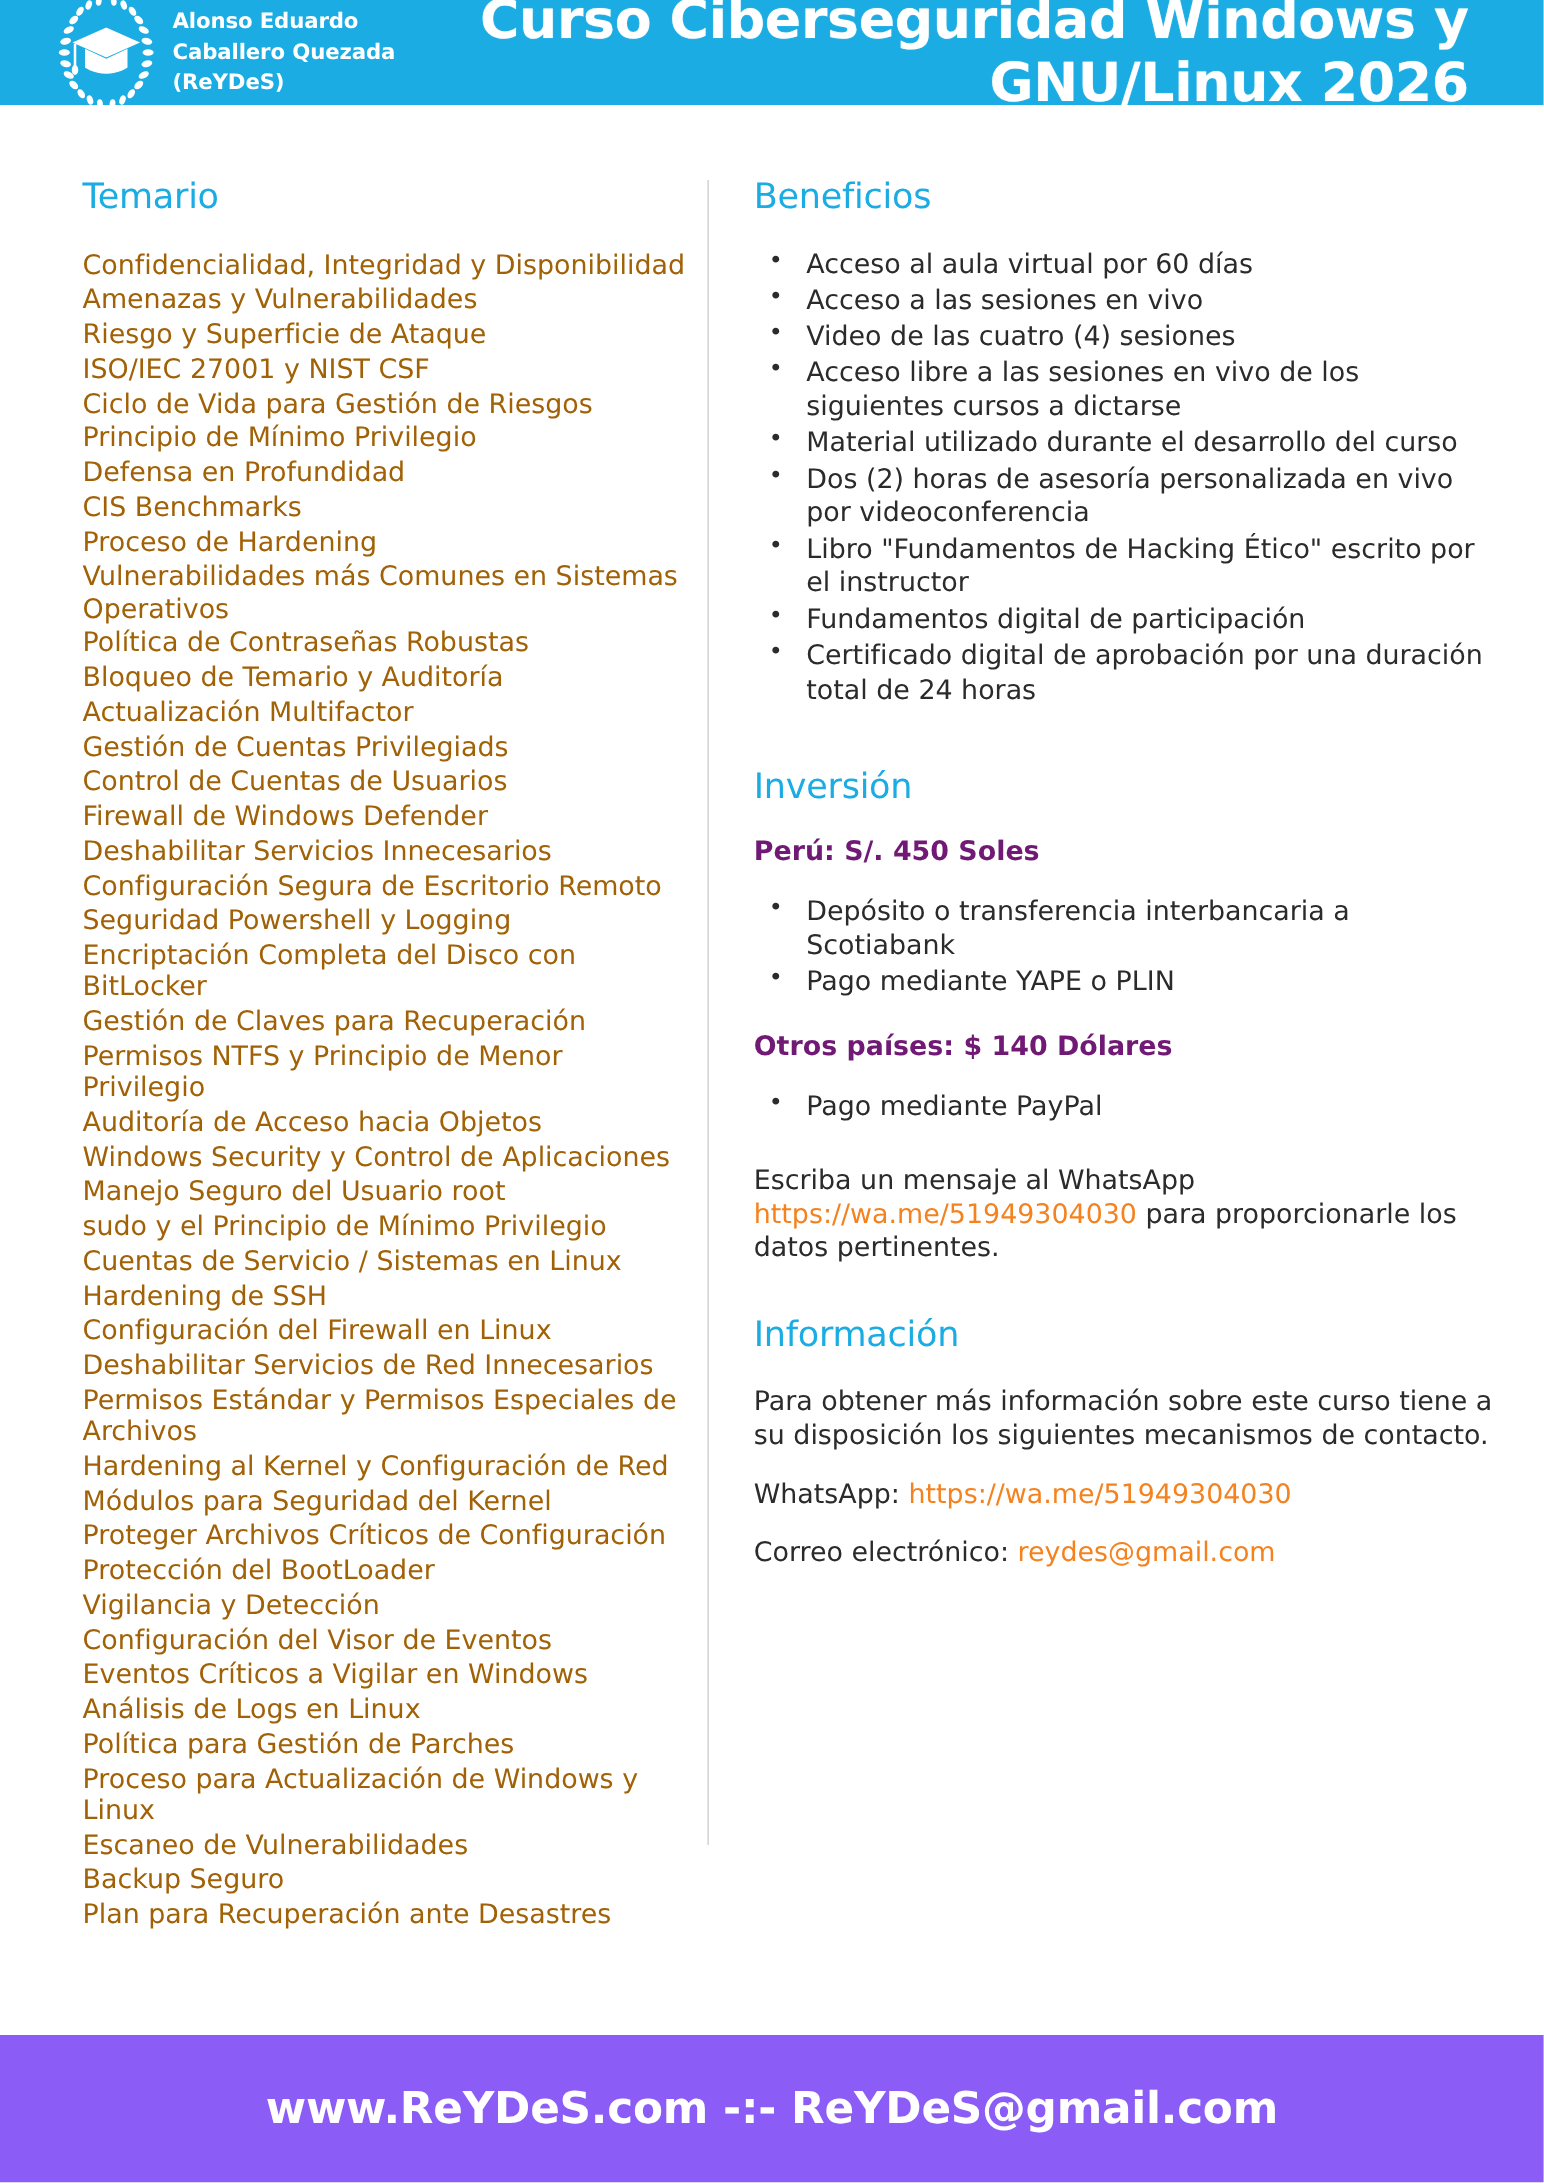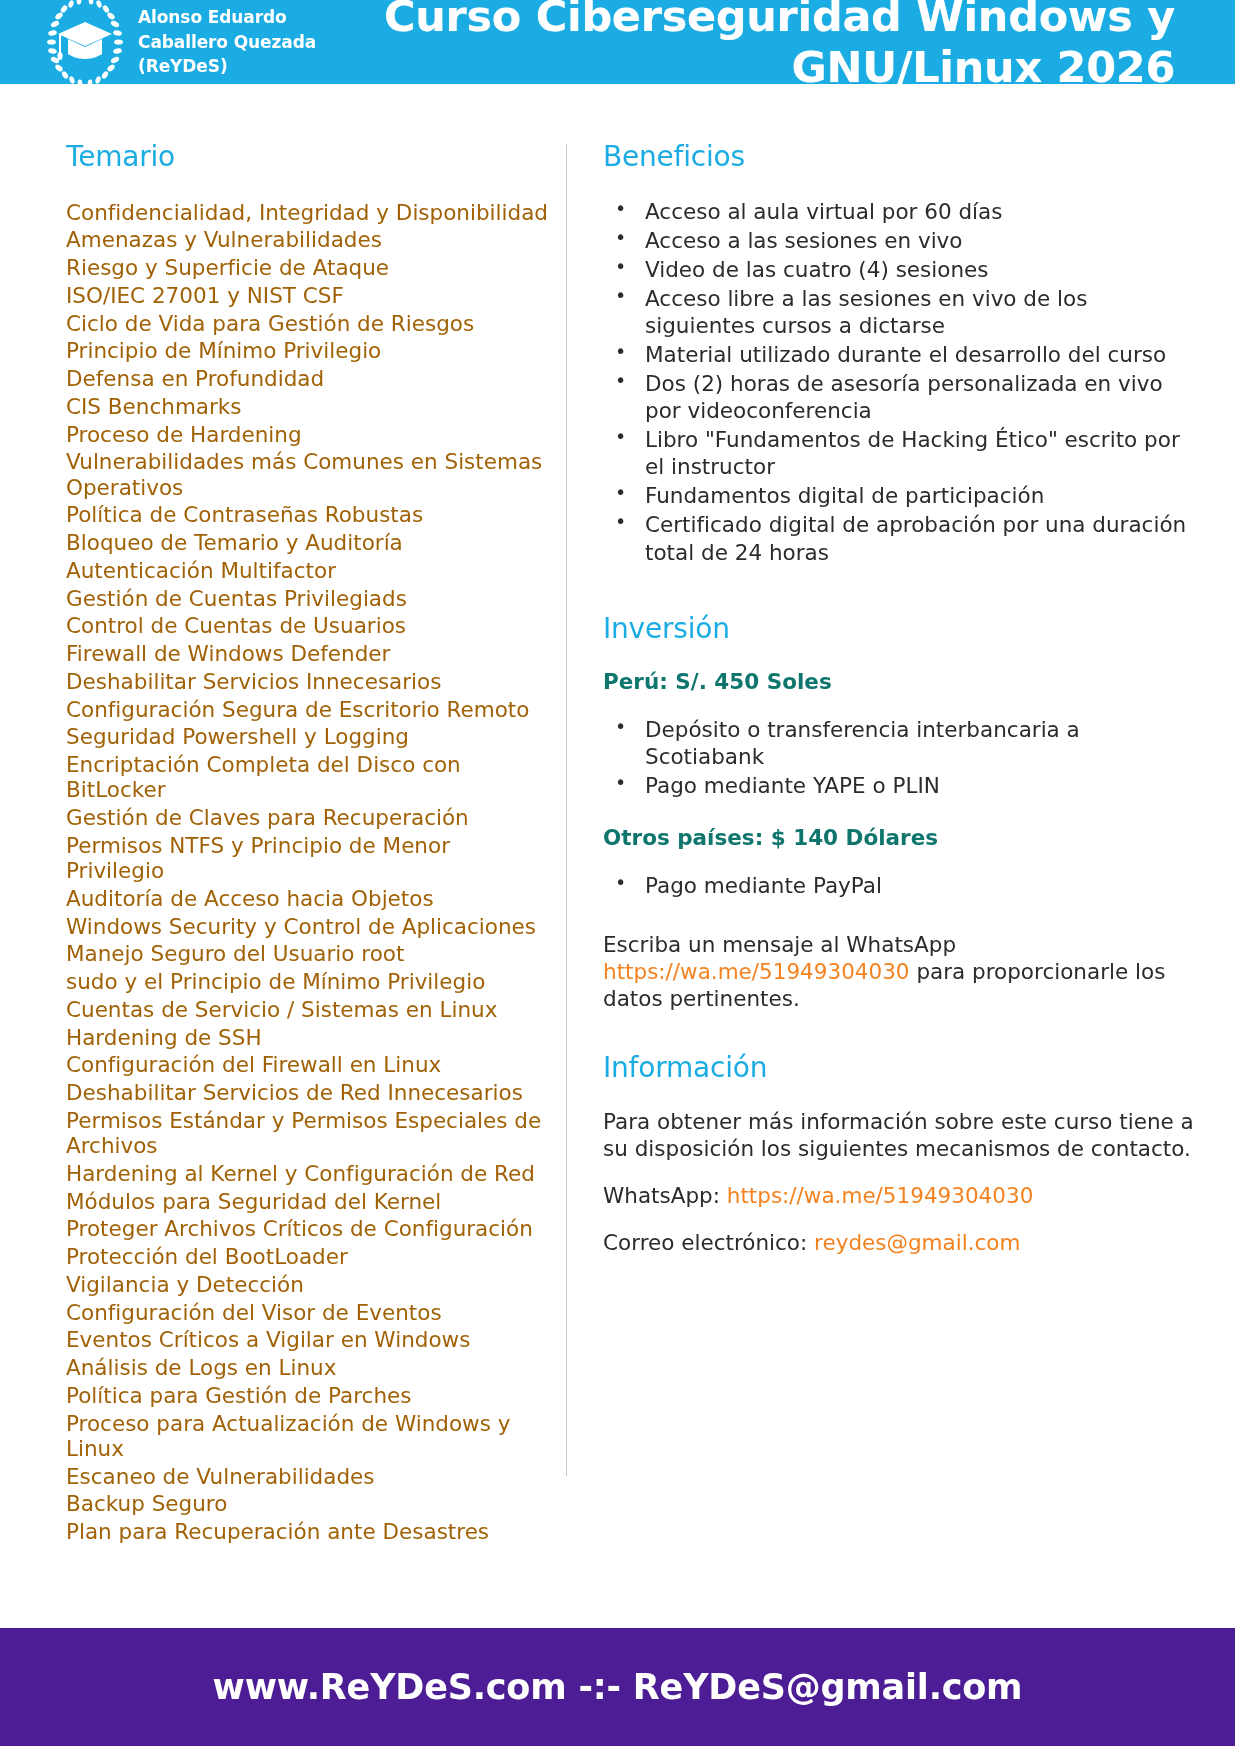"Autenticación Multifactor" li { text: Autenticación -> Actualización }
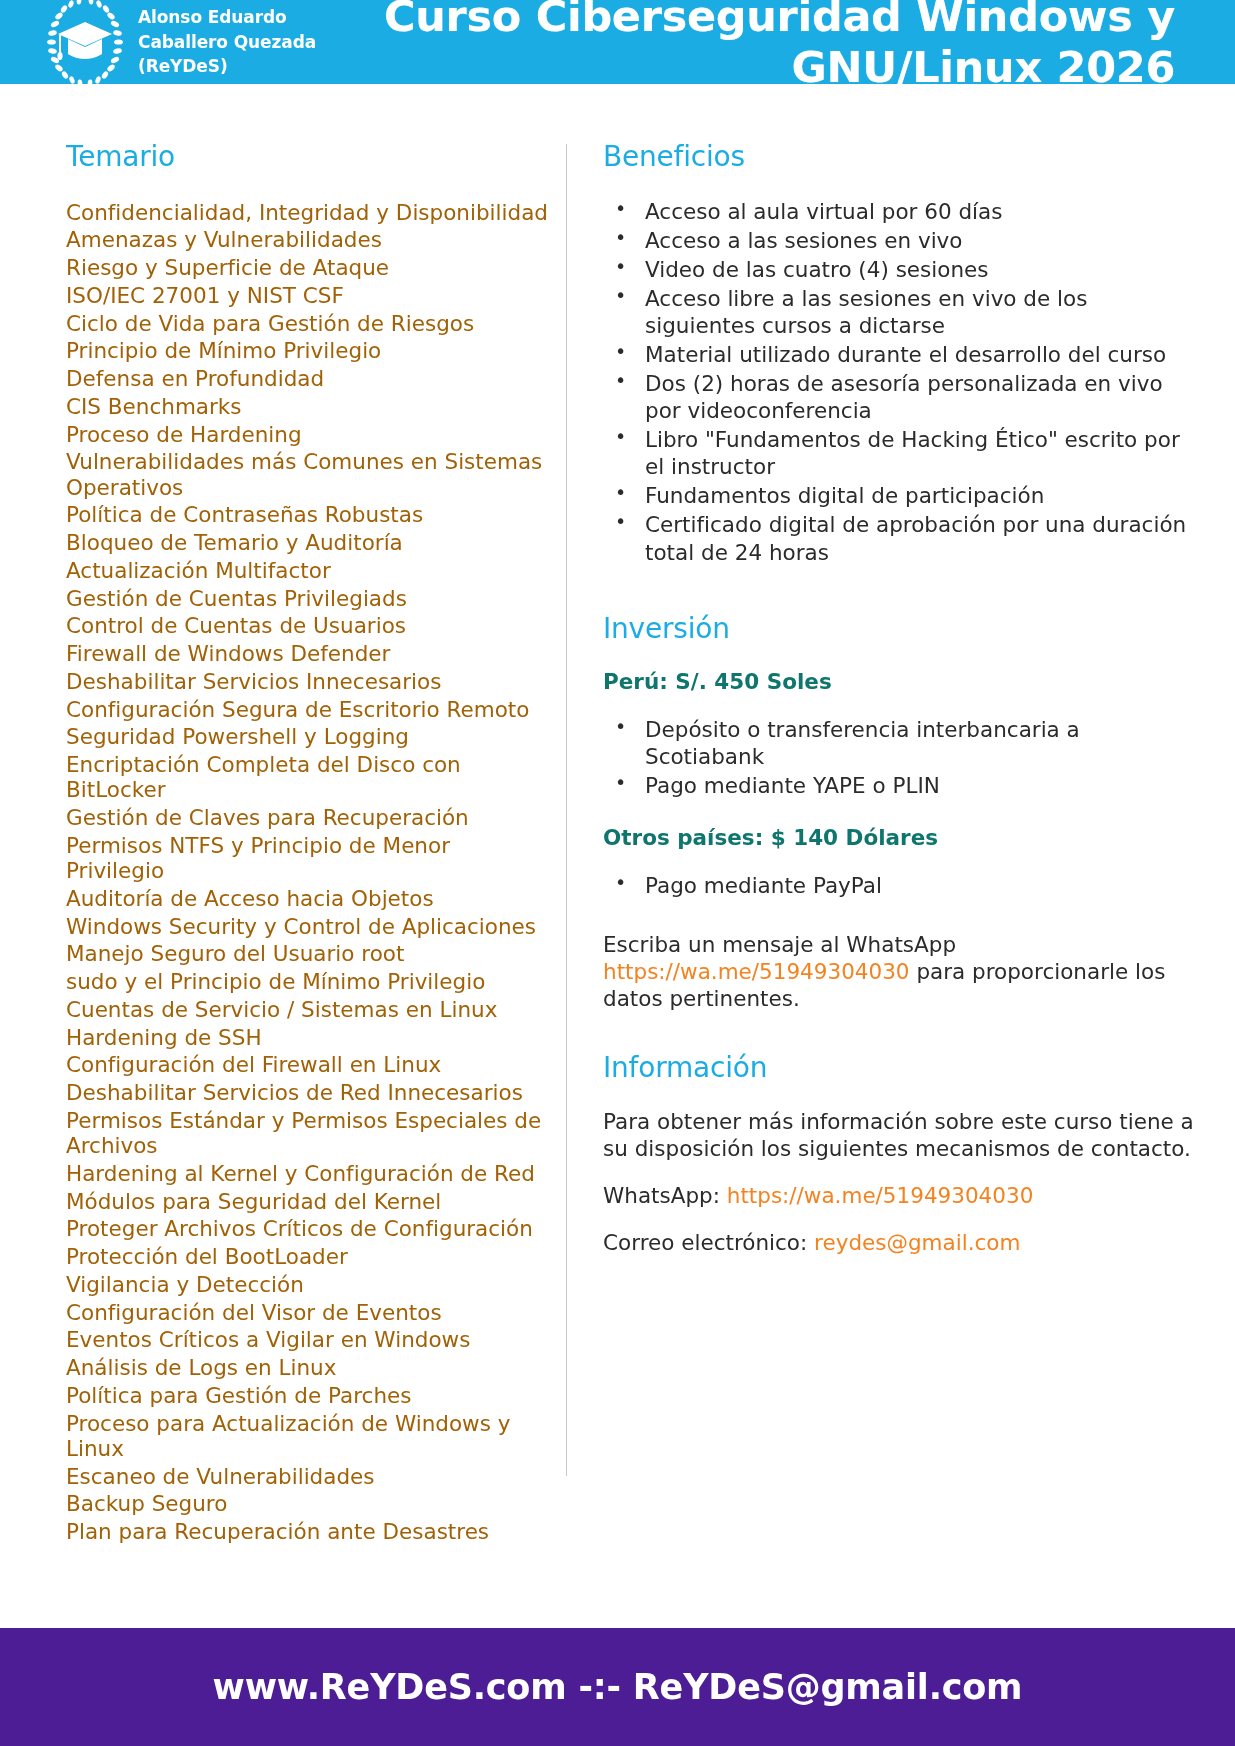"Perú: S/. 450 Soles" .sub-heading { color: #0f766e -> #701a75 }
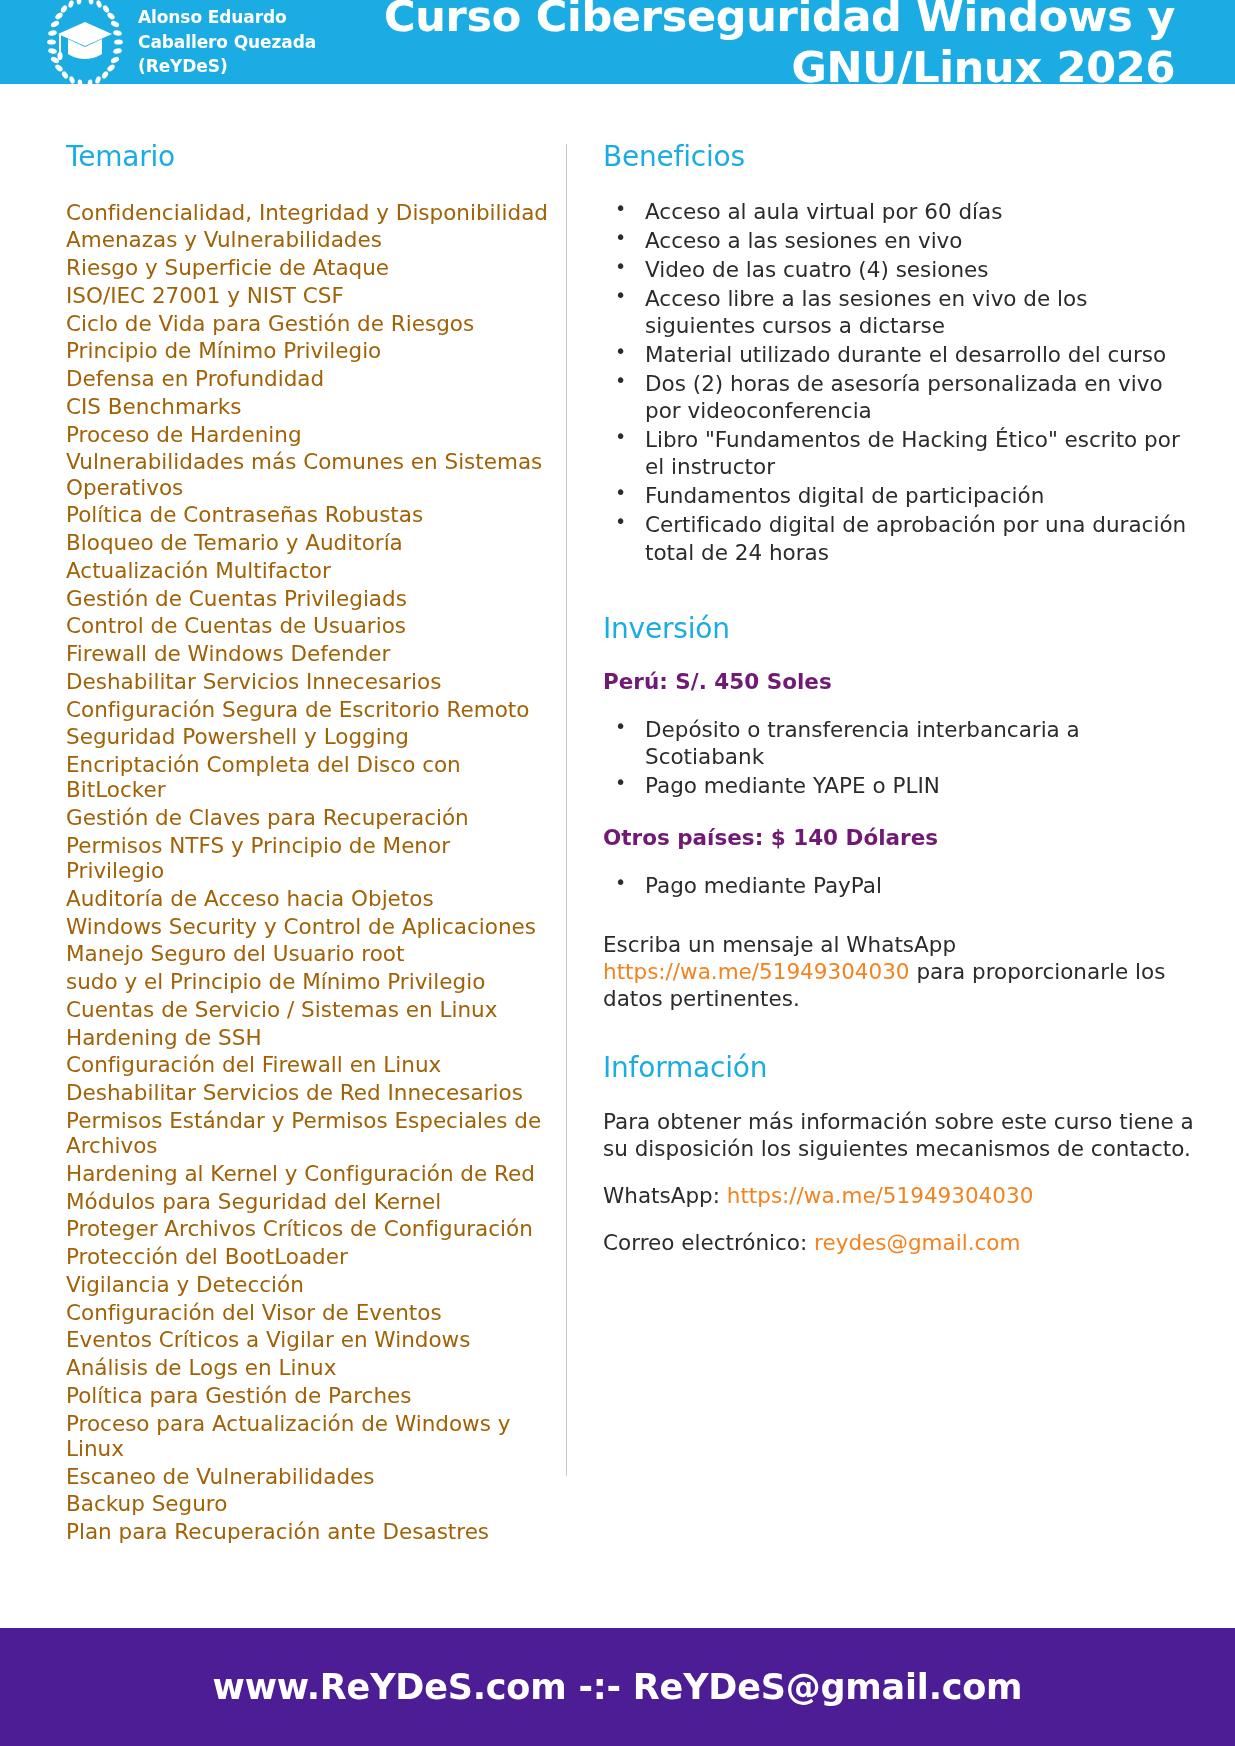"www.ReYDeS.com -:- ReYDeS@gmail.com" .footer { background: #4c1d95 -> #8b5cf6 }
